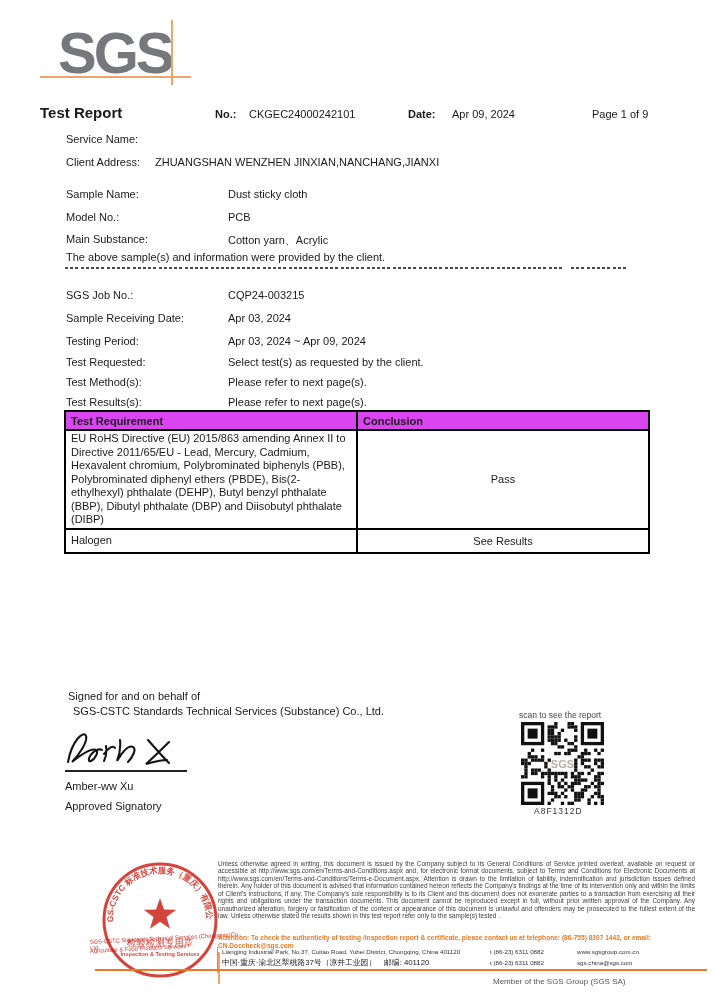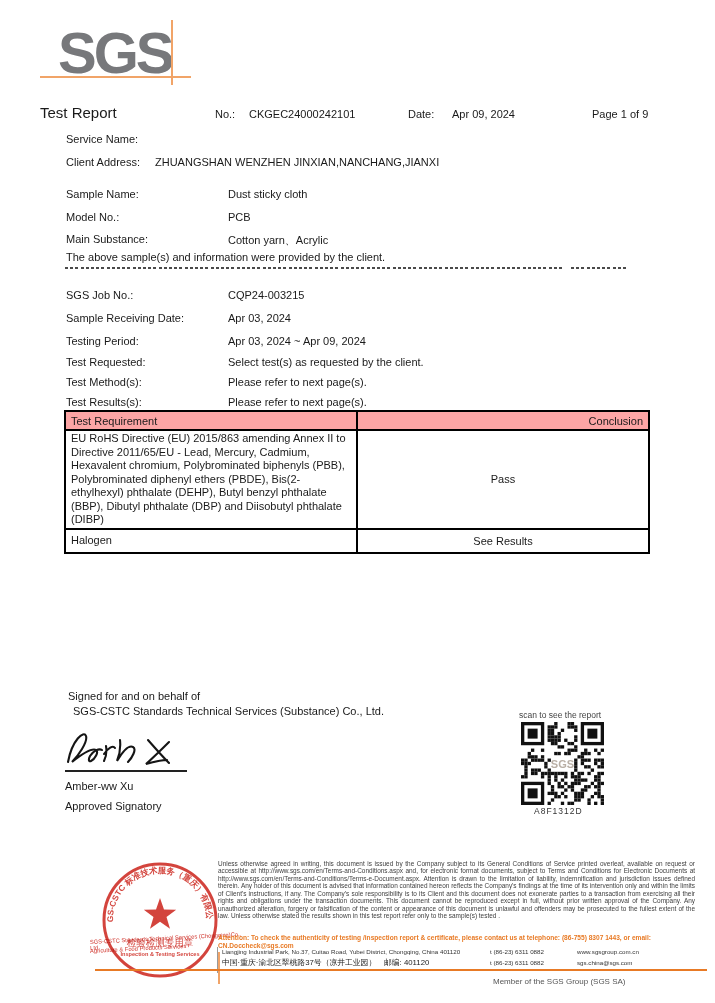"Test Report" .b { font-weight: normal -> bold }
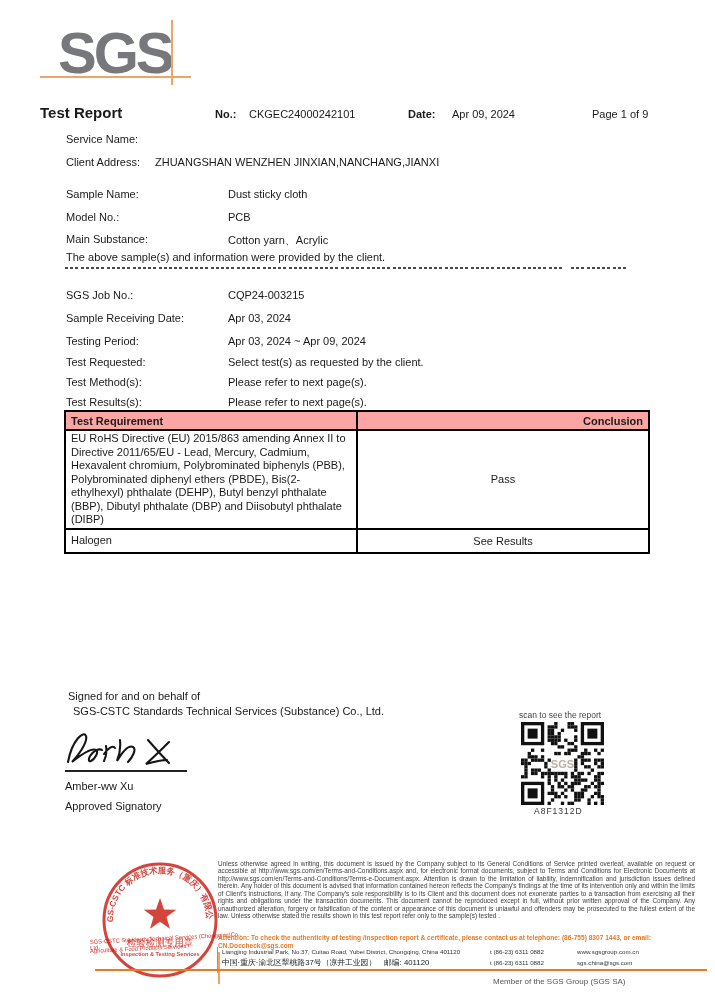"Test Requirement" table.results th { background: #fca5a5 -> #d946ef }
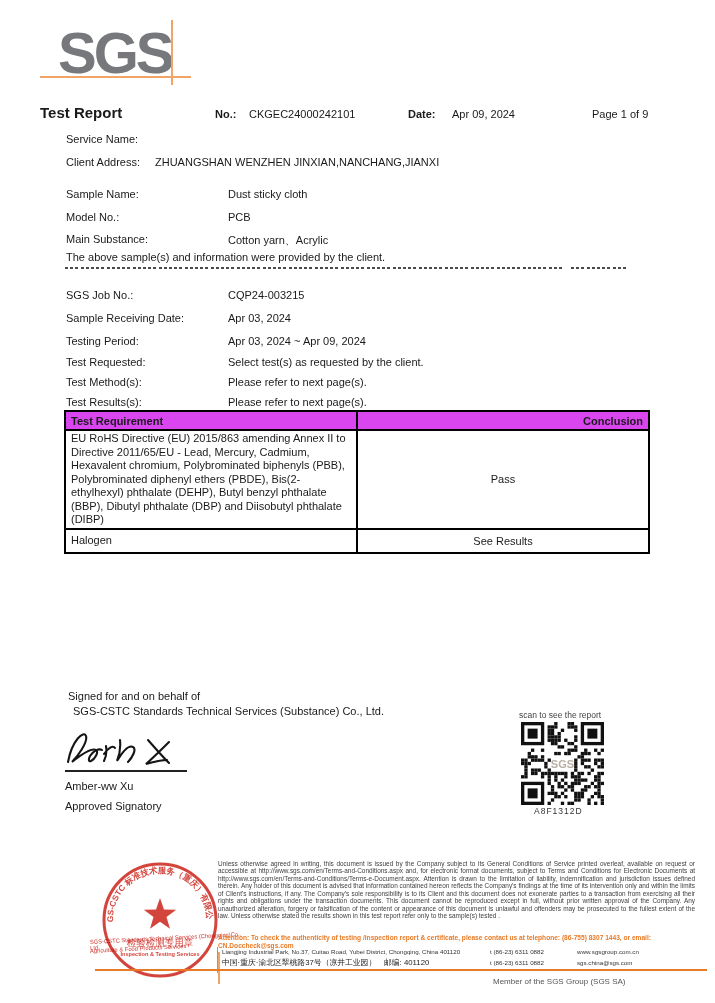"Conclusion" th.b { text-align: right -> left }
